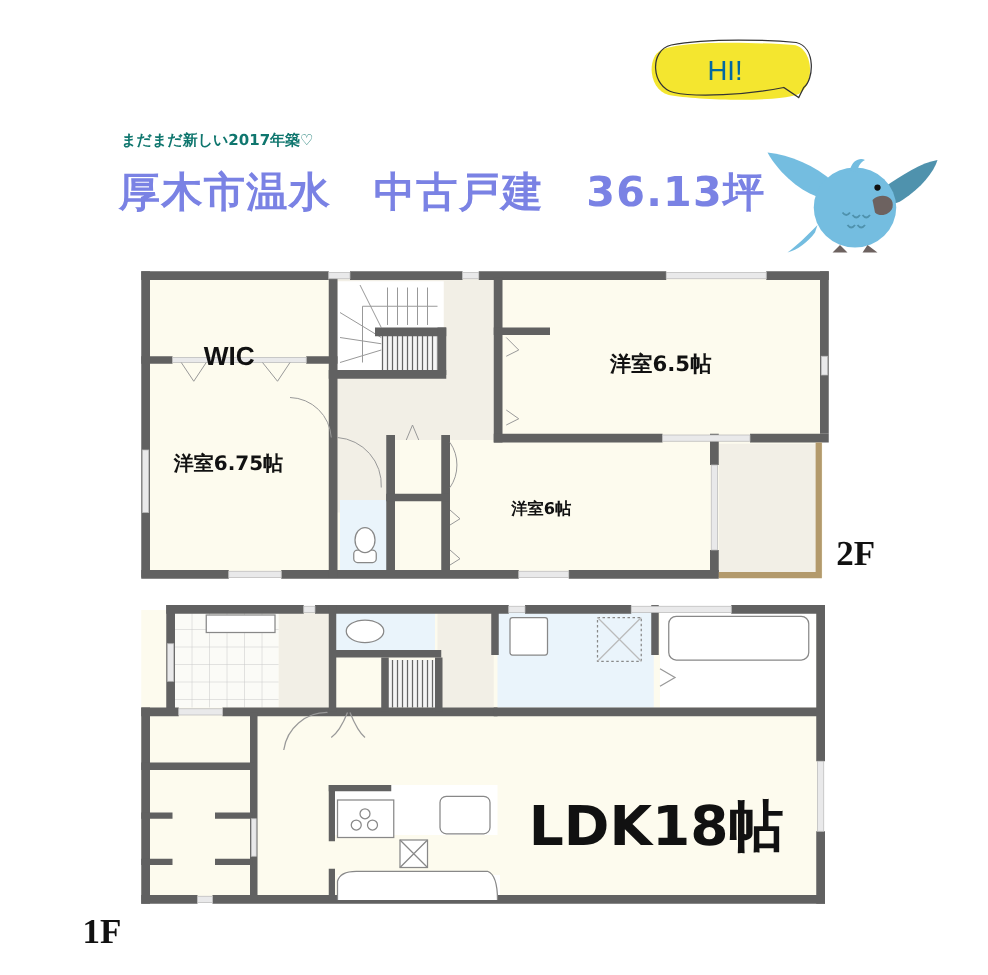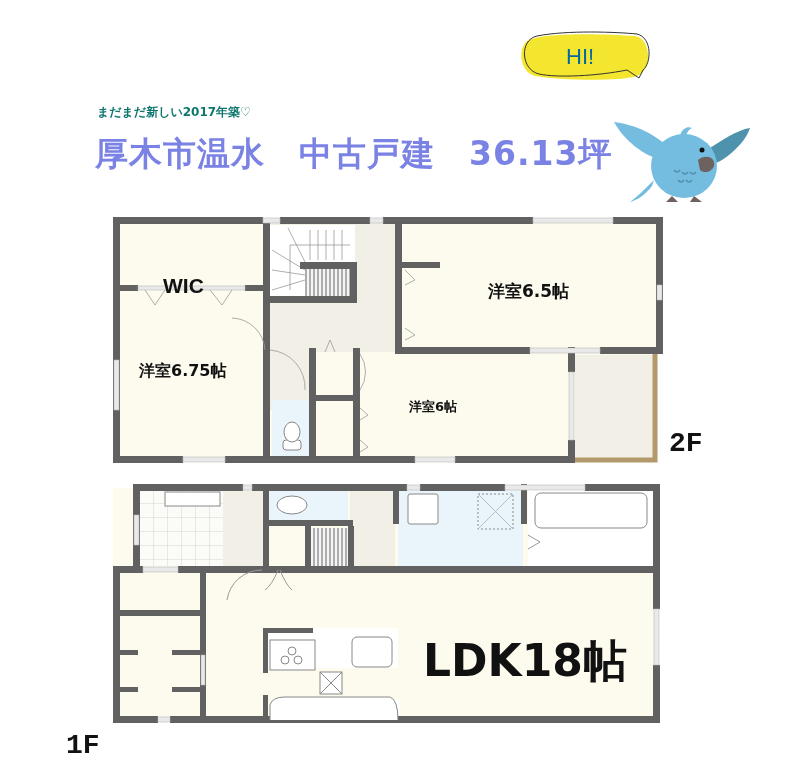"2F" .floor-label { font-family: Liberation Mono, monospace -> Liberation Serif, serif }
